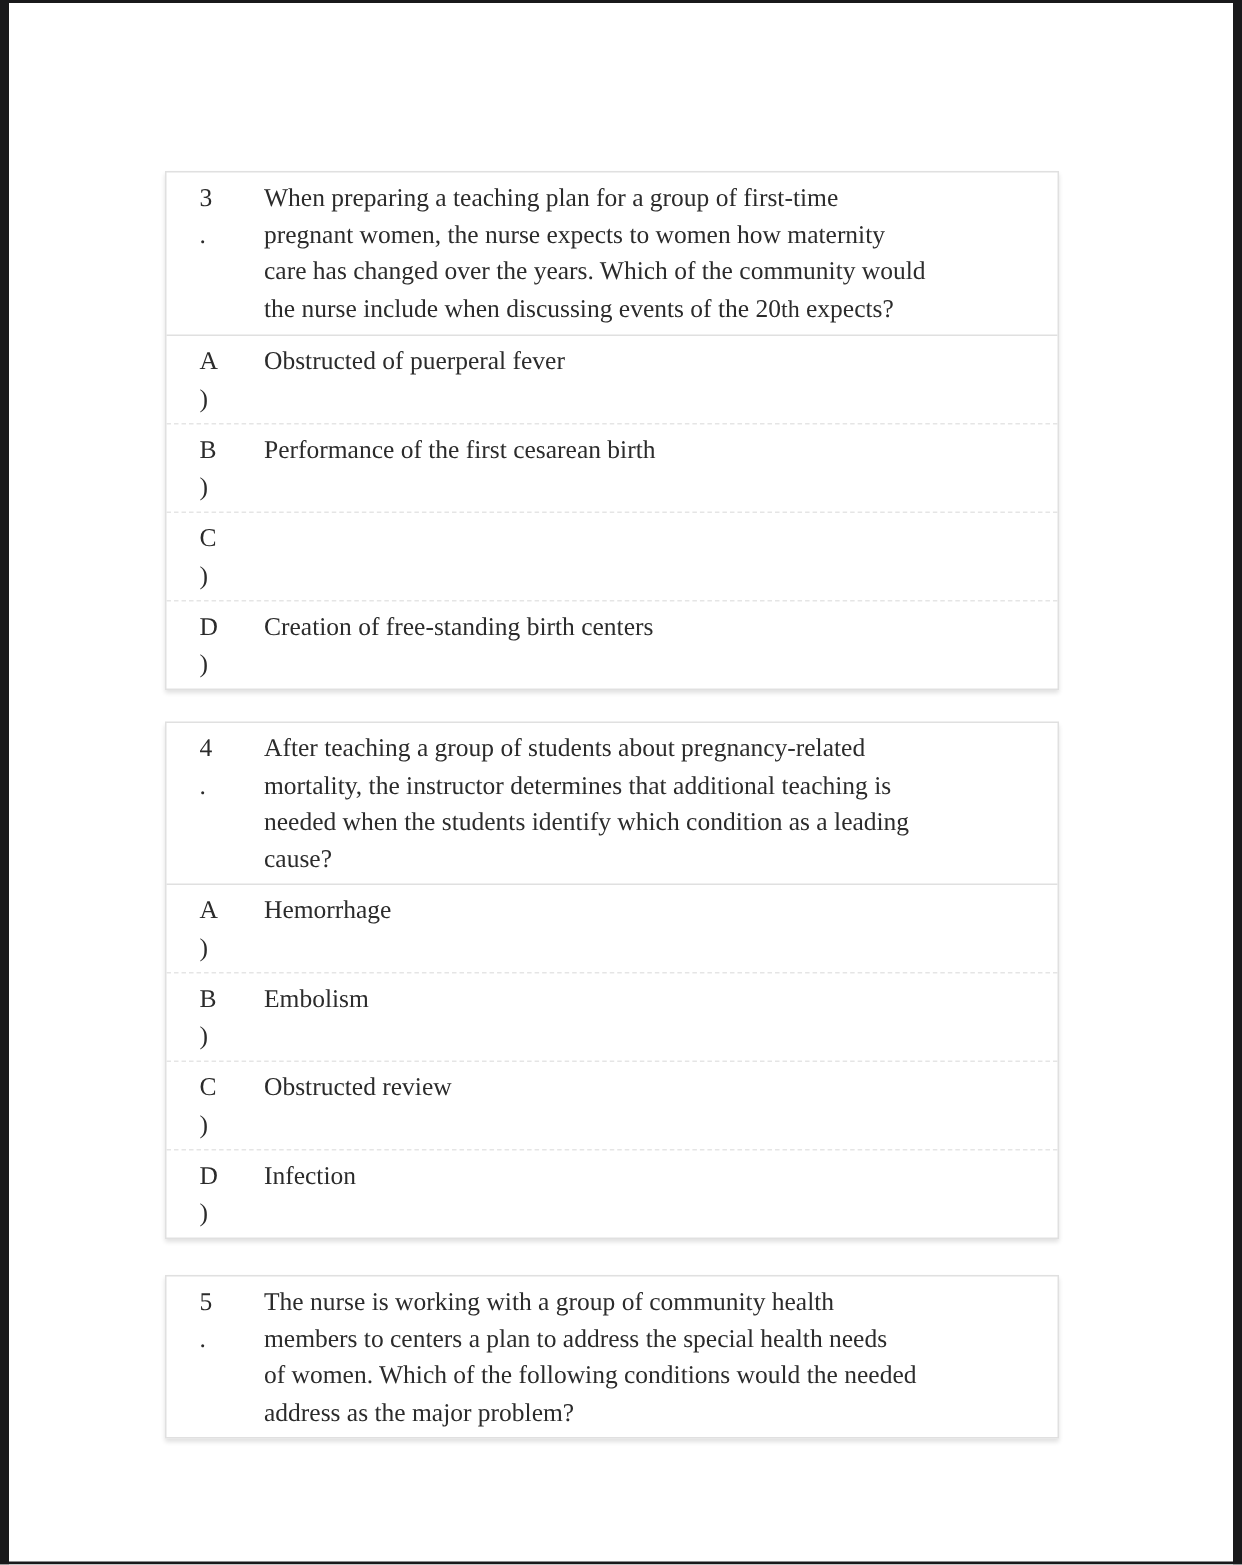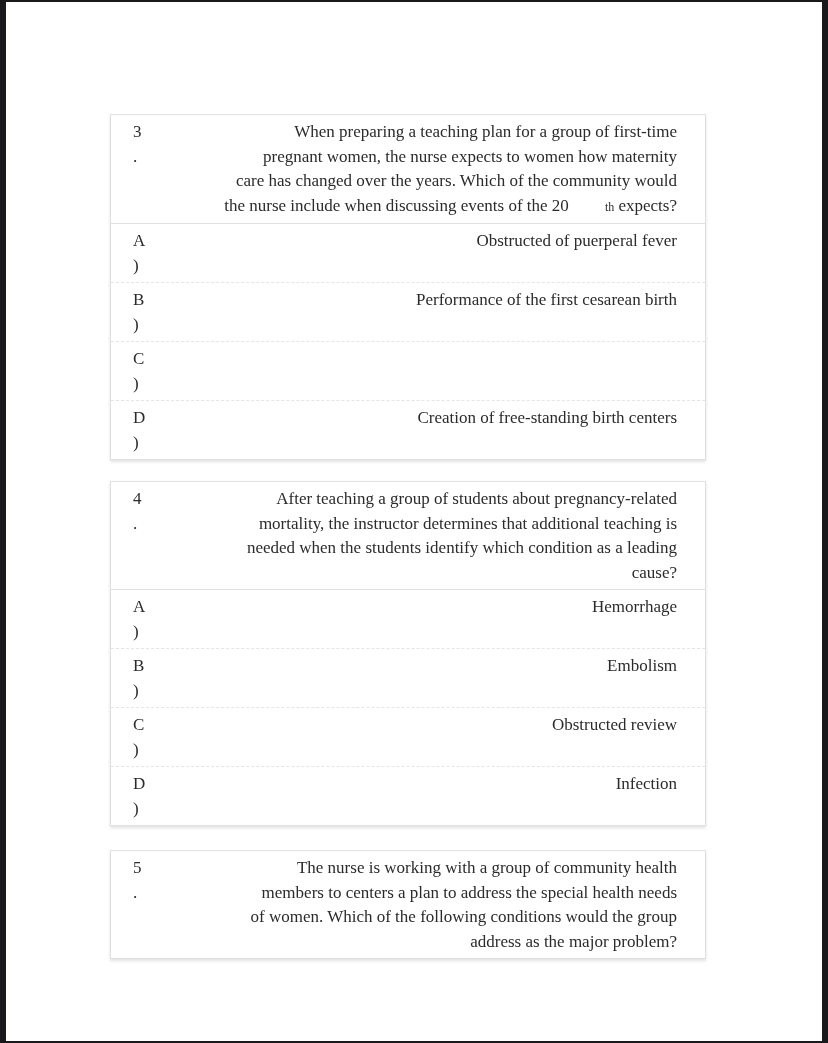"When preparing a teaching plan" .tcol { text-align: right -> none }
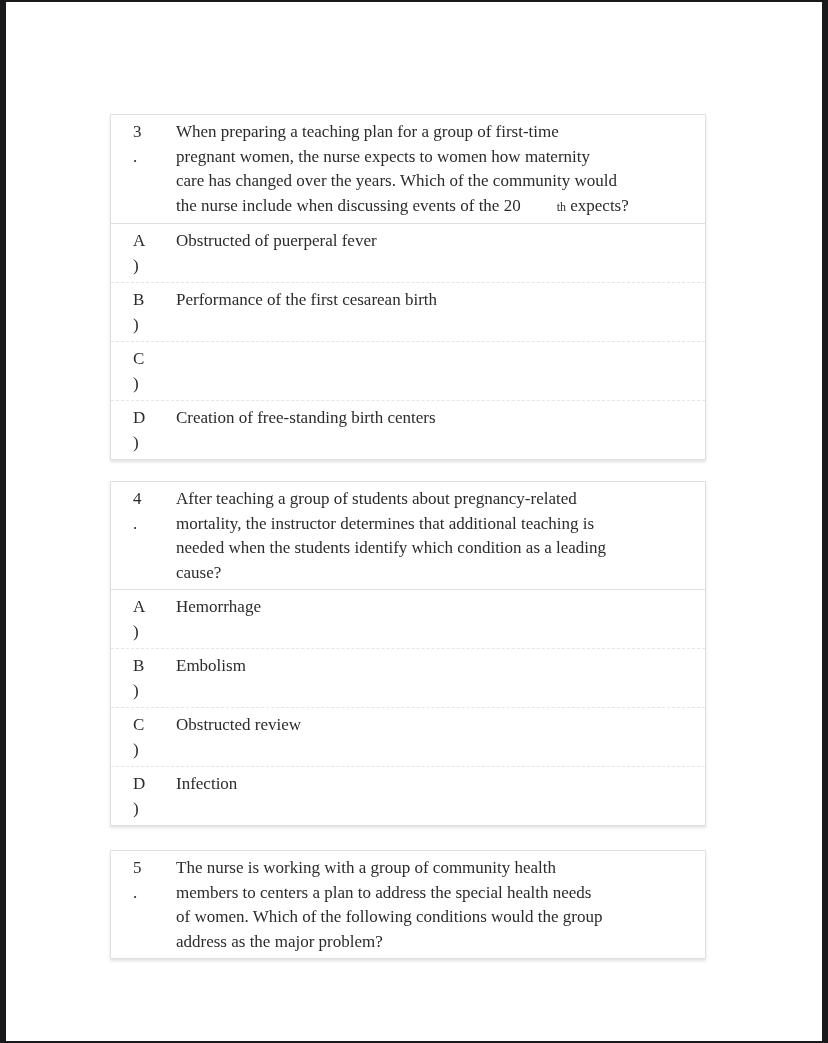"th" .small-ord { font-size: 12px -> 16px; margin-left: 36px -> none }
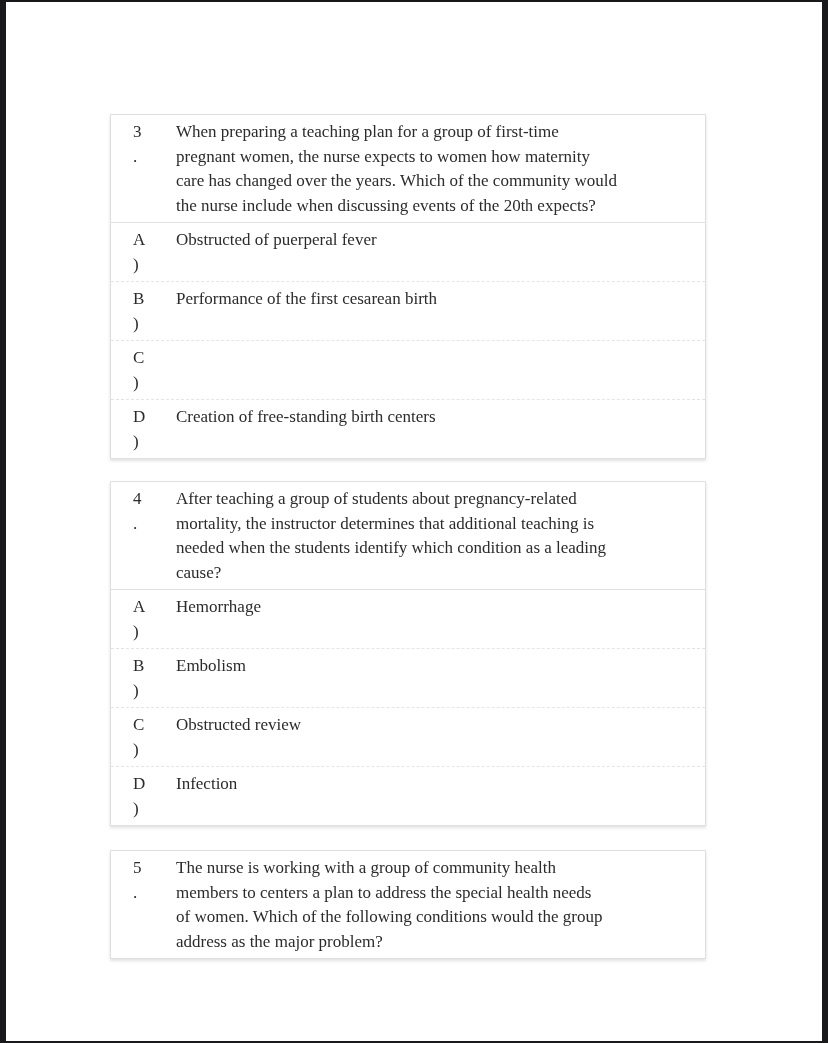"of women. Which of the" div.line { text: group -> needed }
